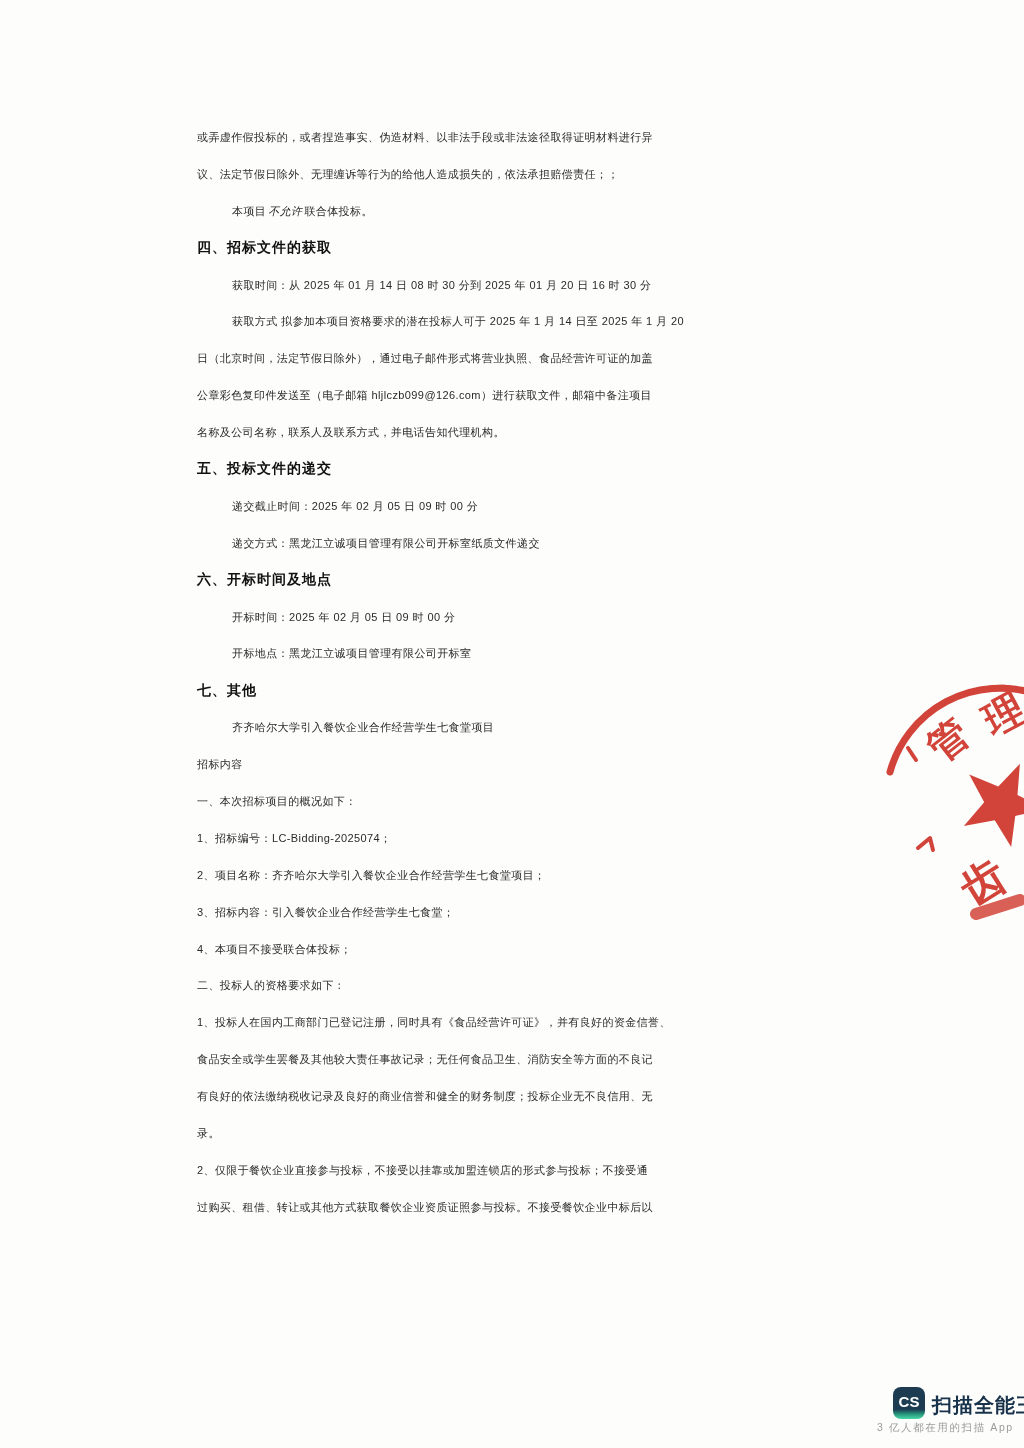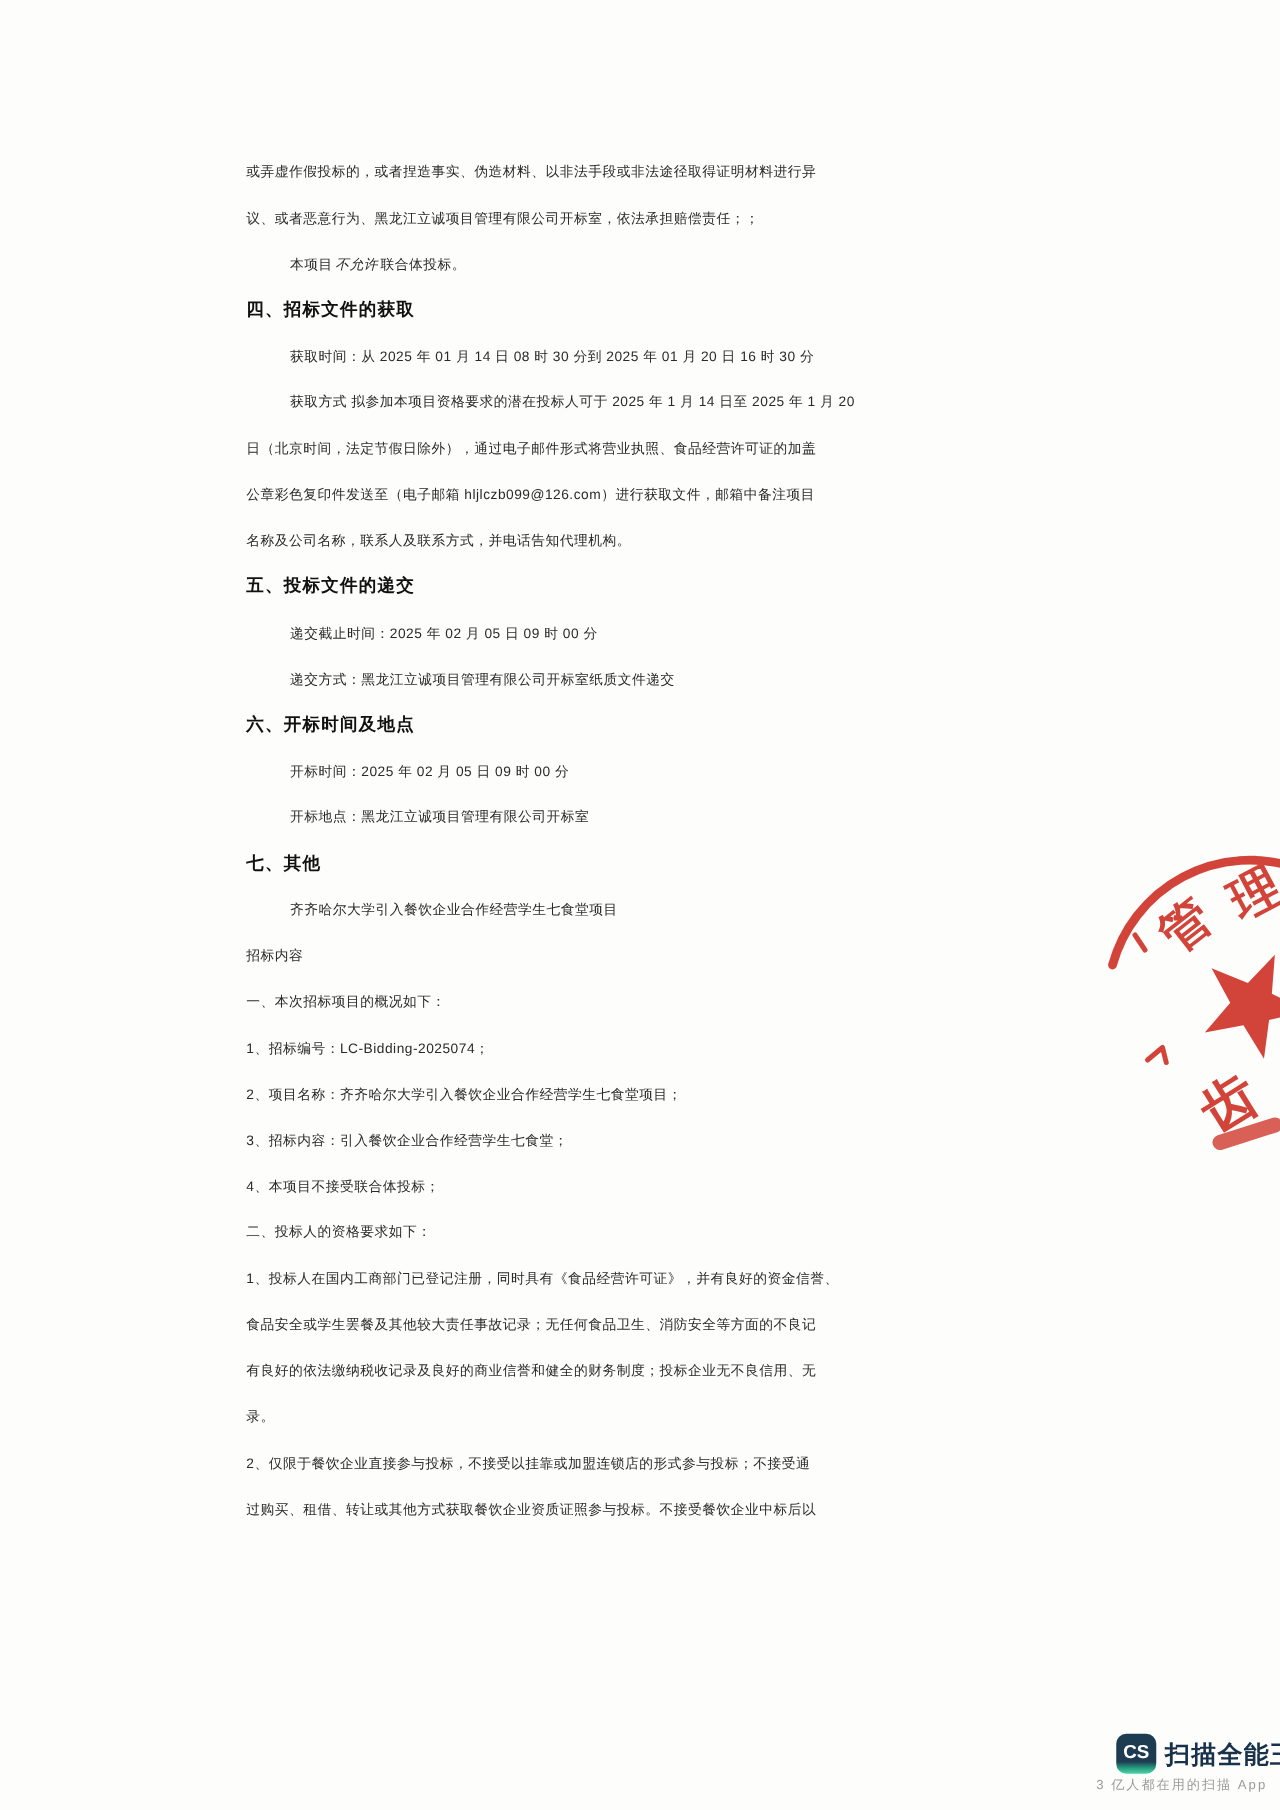"议、或者恶意行为、黑龙江立诚项目管理有限公司开标室，依法承担赔偿责任；；" div.line { text: 或者恶意行为、黑龙江立诚项目管理有限公司开标室 -> 法定节假日除外、无理缠诉等行为的给他人造成损失的 }
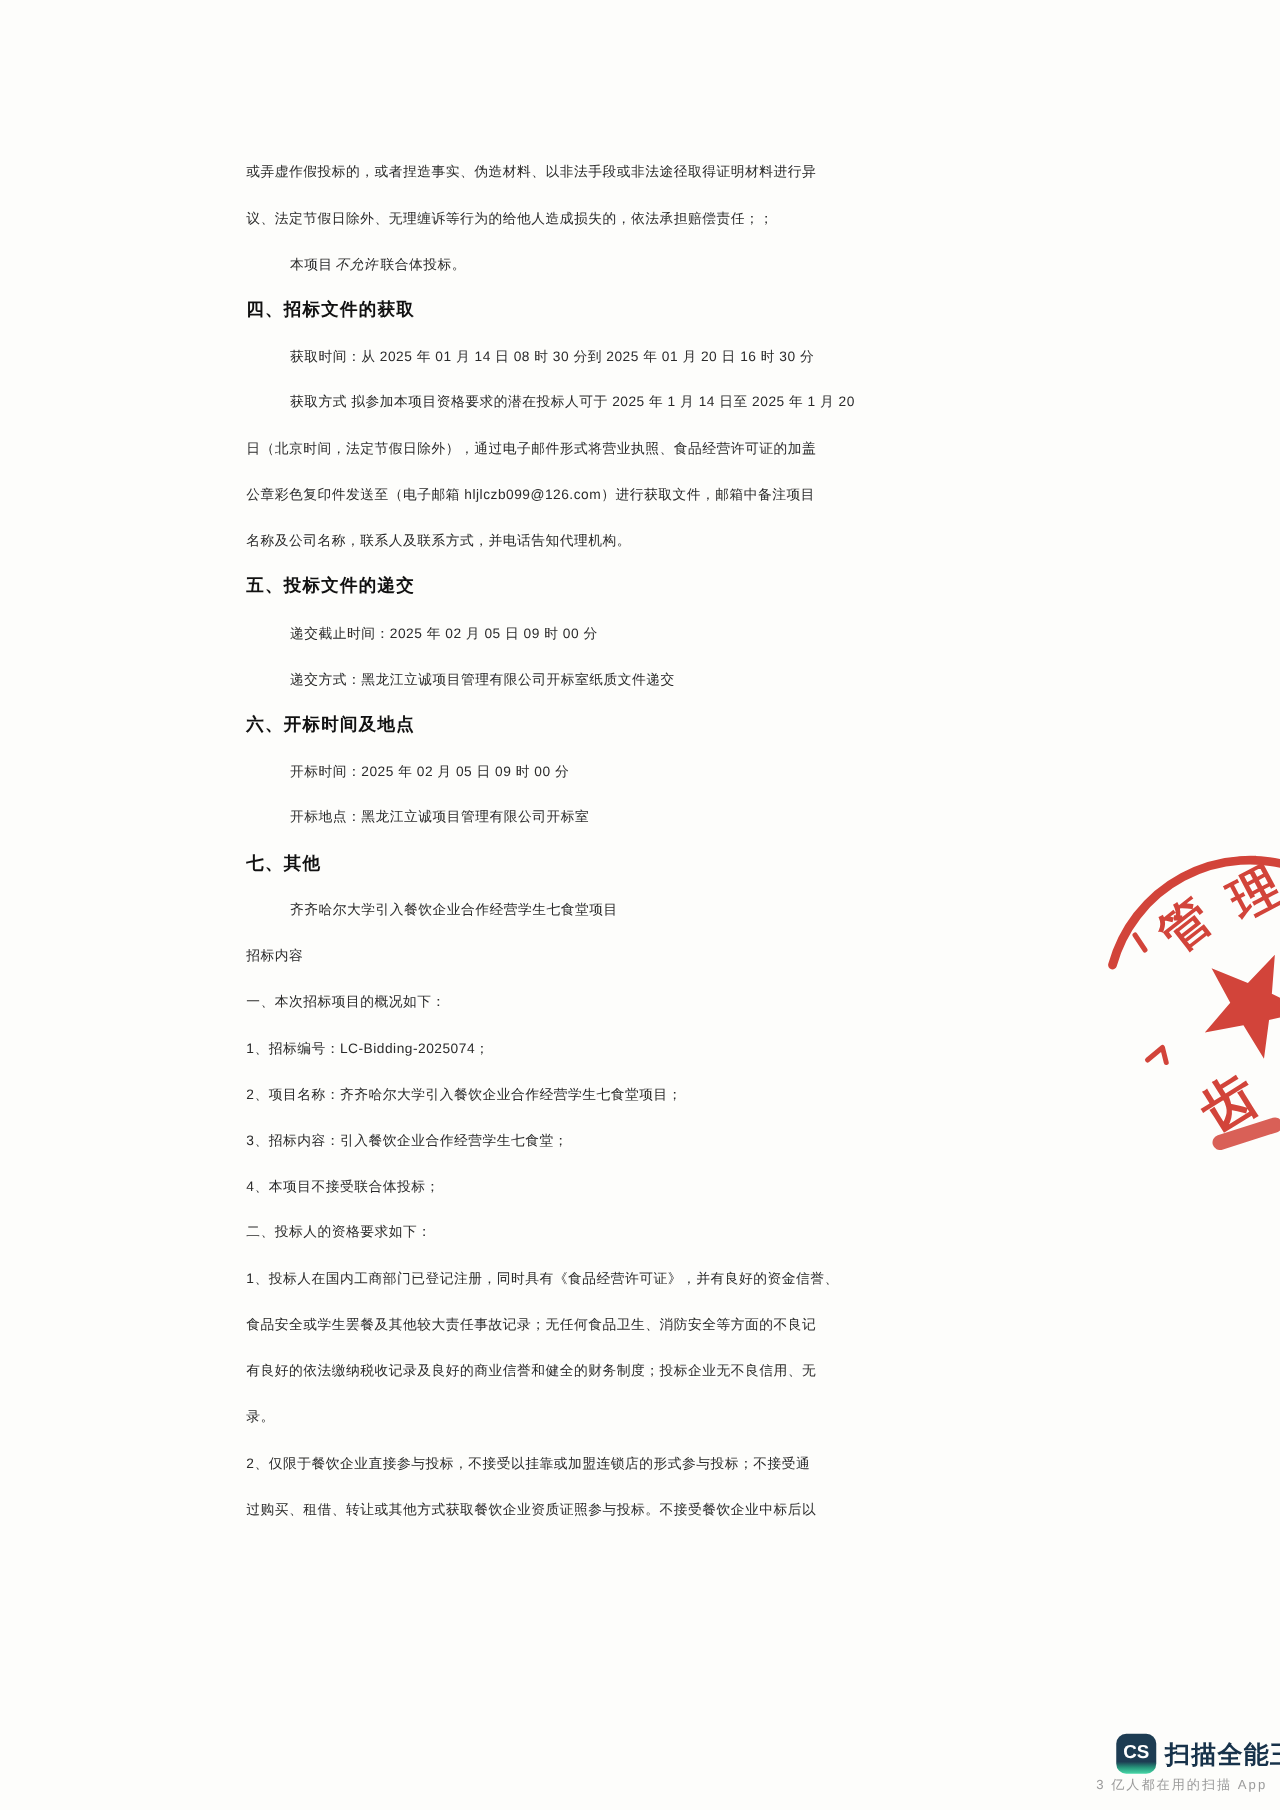"CS" .cs-row { align-items: center -> flex-end }
